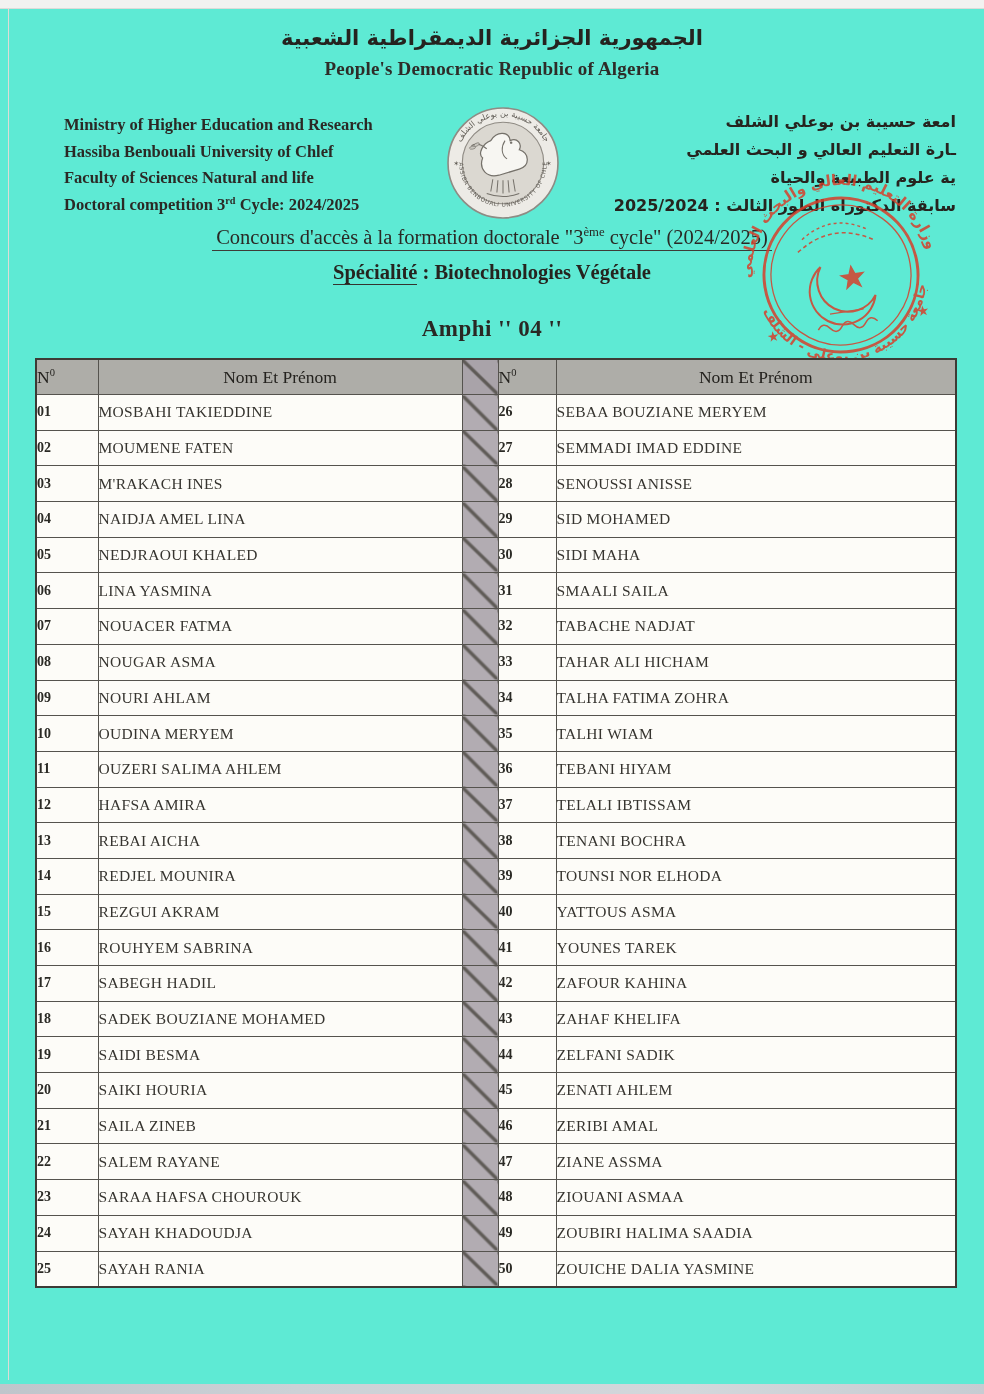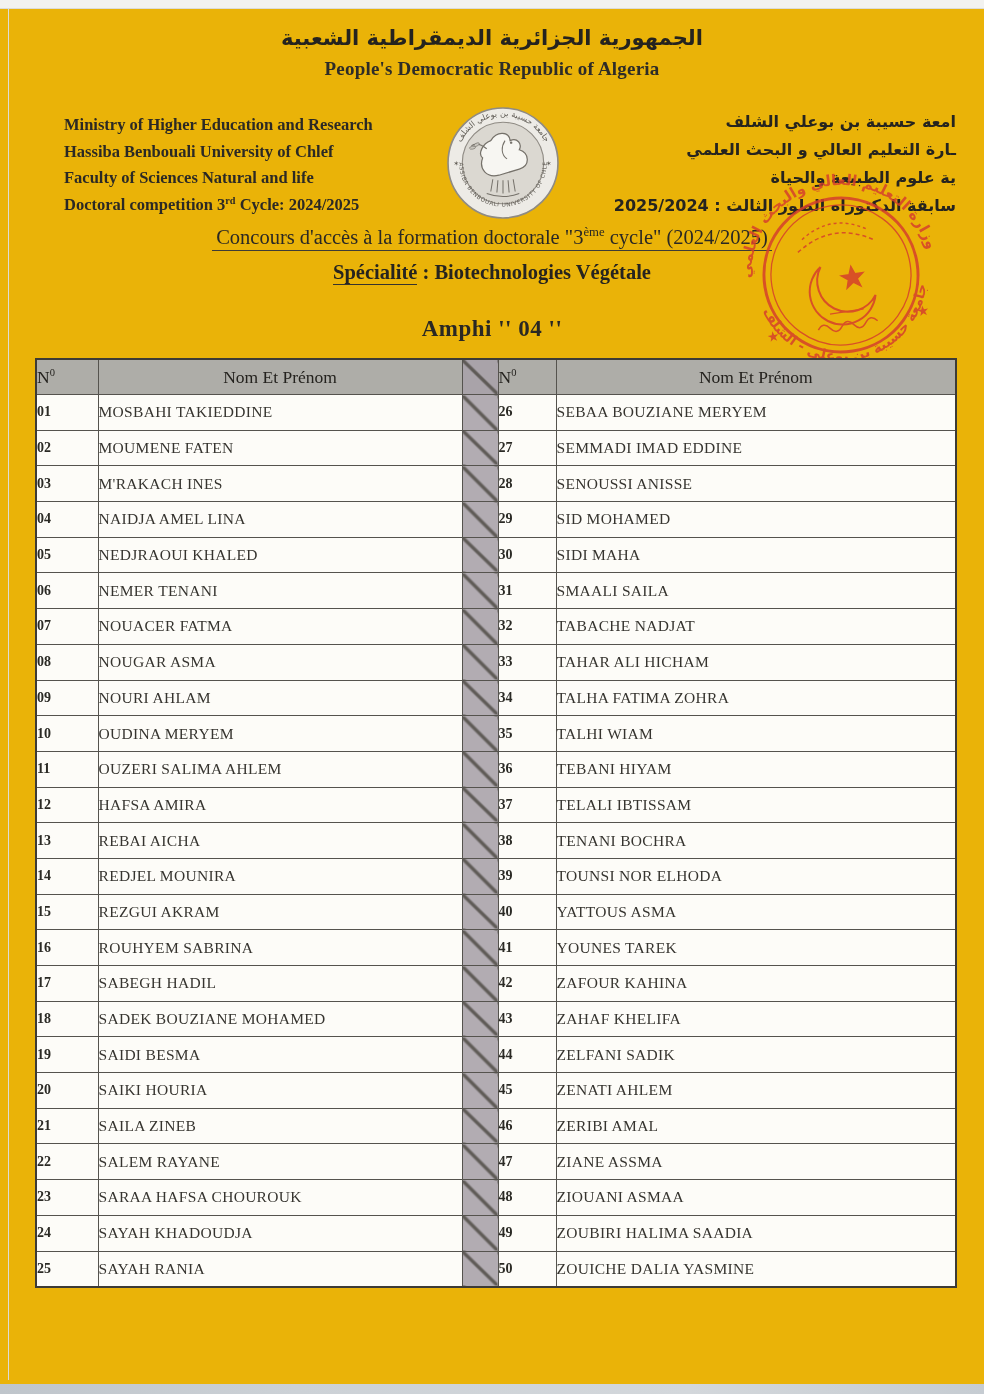"الجمهورية الجزائرية الديمقراطية الشعبية" .page { background: #eab308 -> #5eead4 }
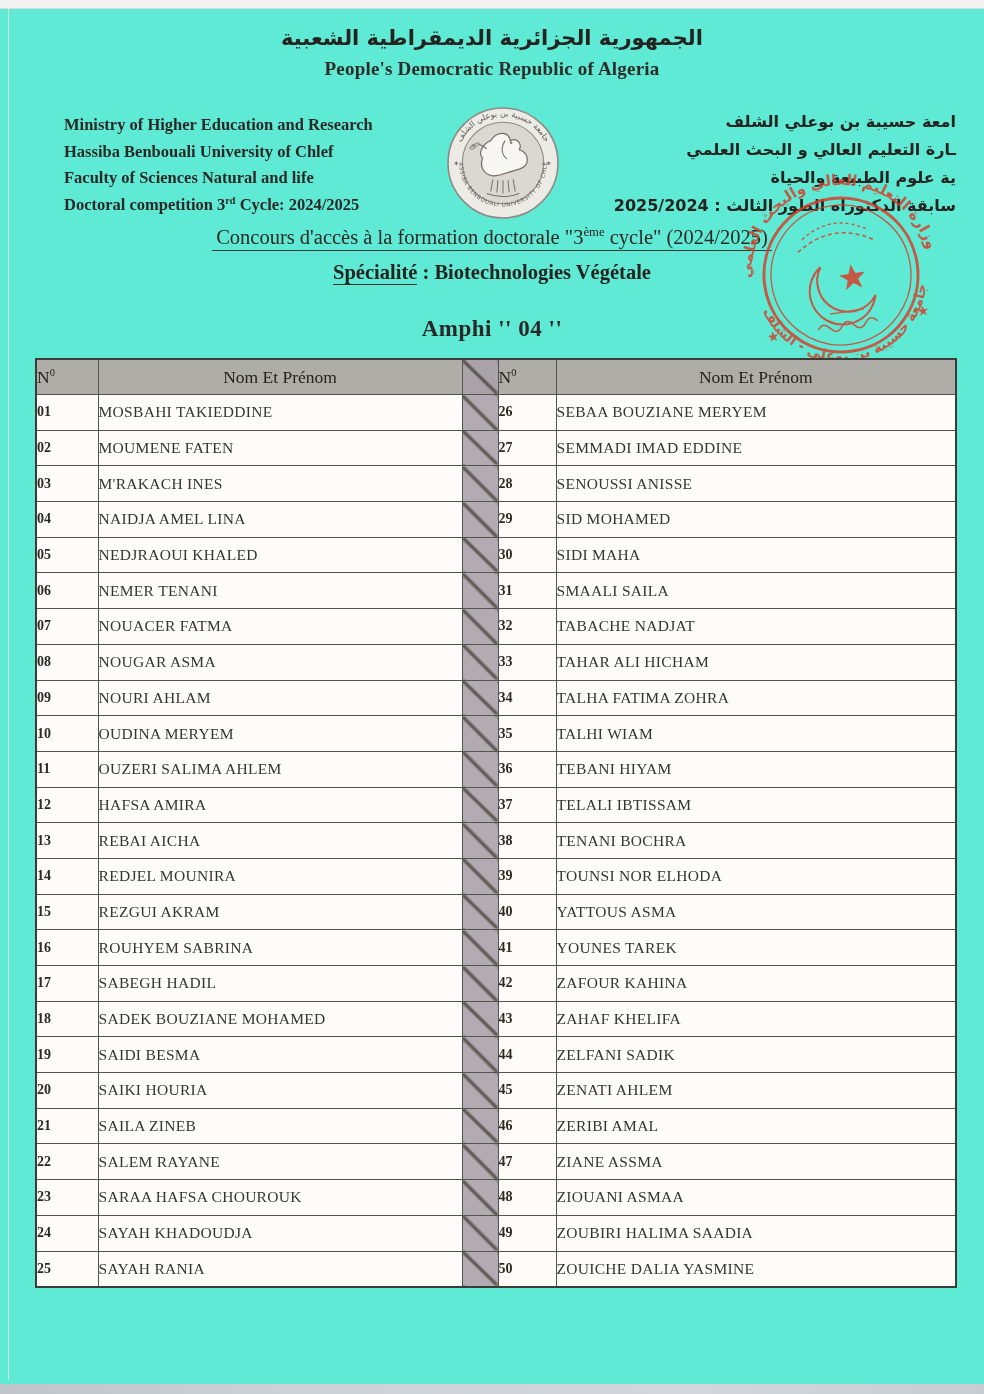"NEMER TENANI" td.name { text: NEMER TENANI -> LINA YASMINA }
